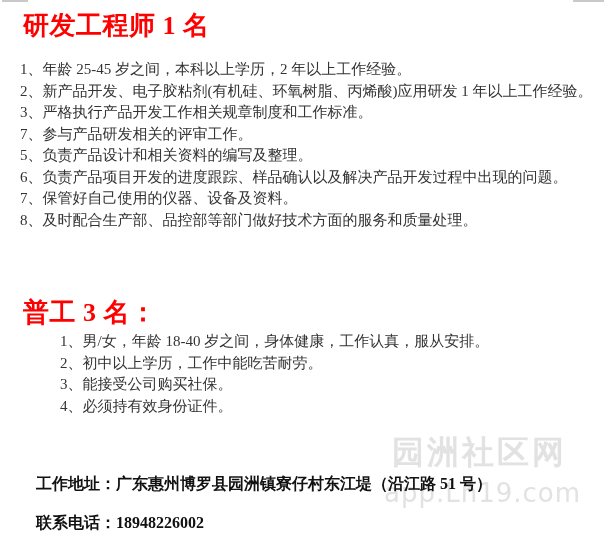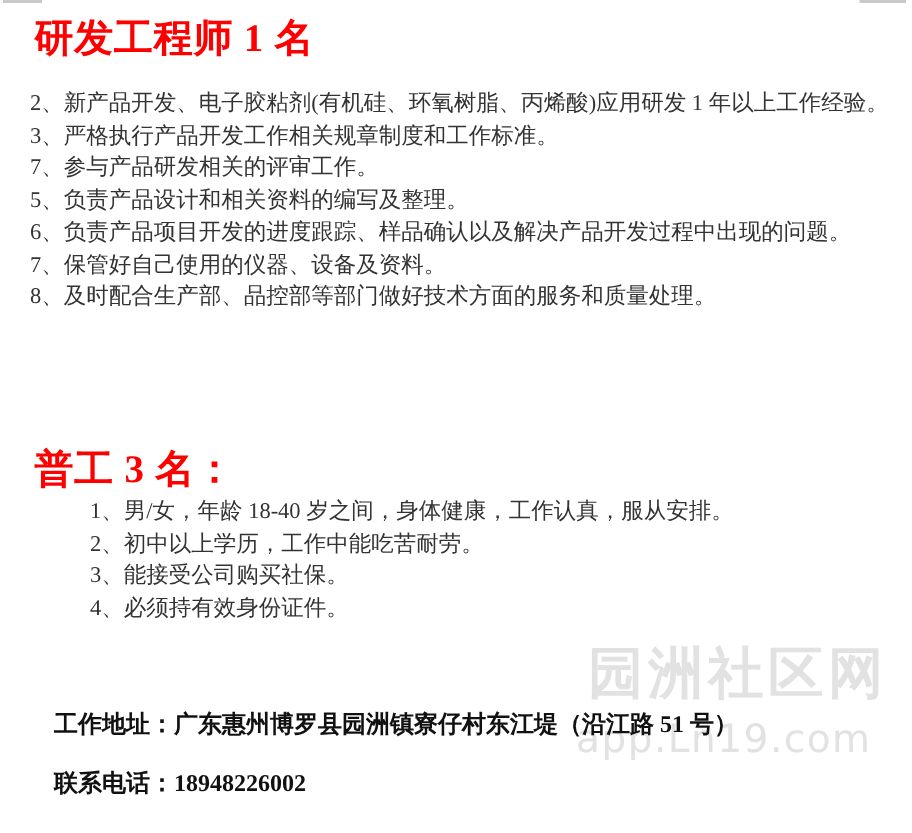"1、年龄 25-45 岁之间，本科以上学历，2 年以上工作经验。" p { html: none -> <p>1、年龄 25-45 岁之间，本科以上学历，2 年以上工作经验。</p> }
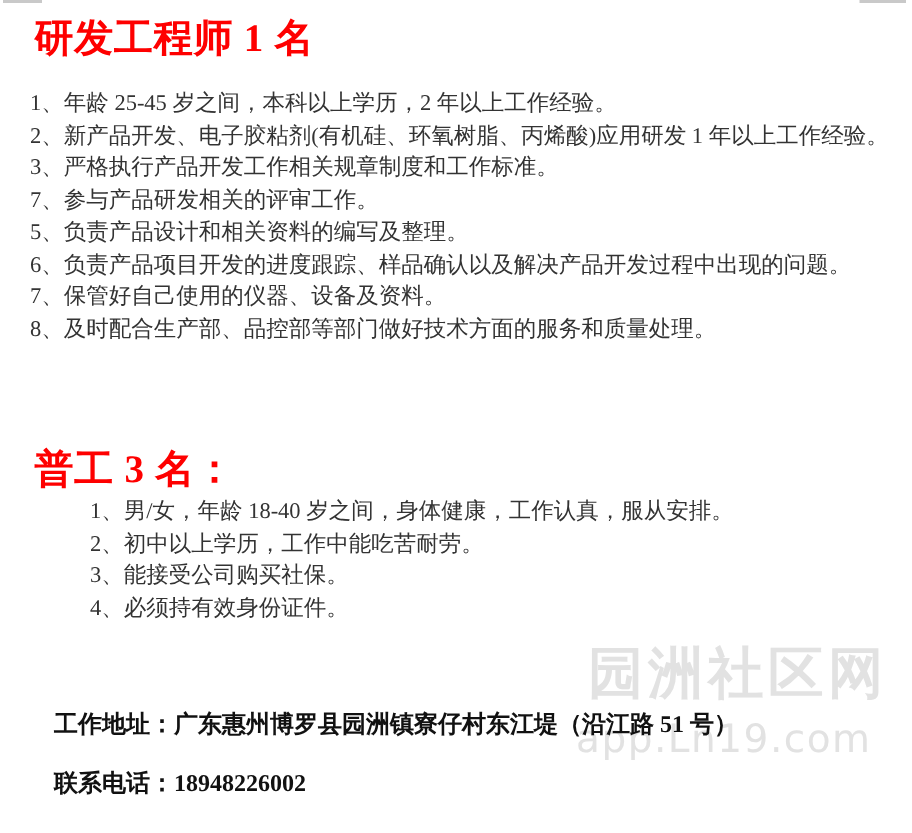"园洲社区网" .wm-line1 { font-family: Liberation Mono, monospace -> Liberation Serif, serif; font-size: 37px -> 32px }
